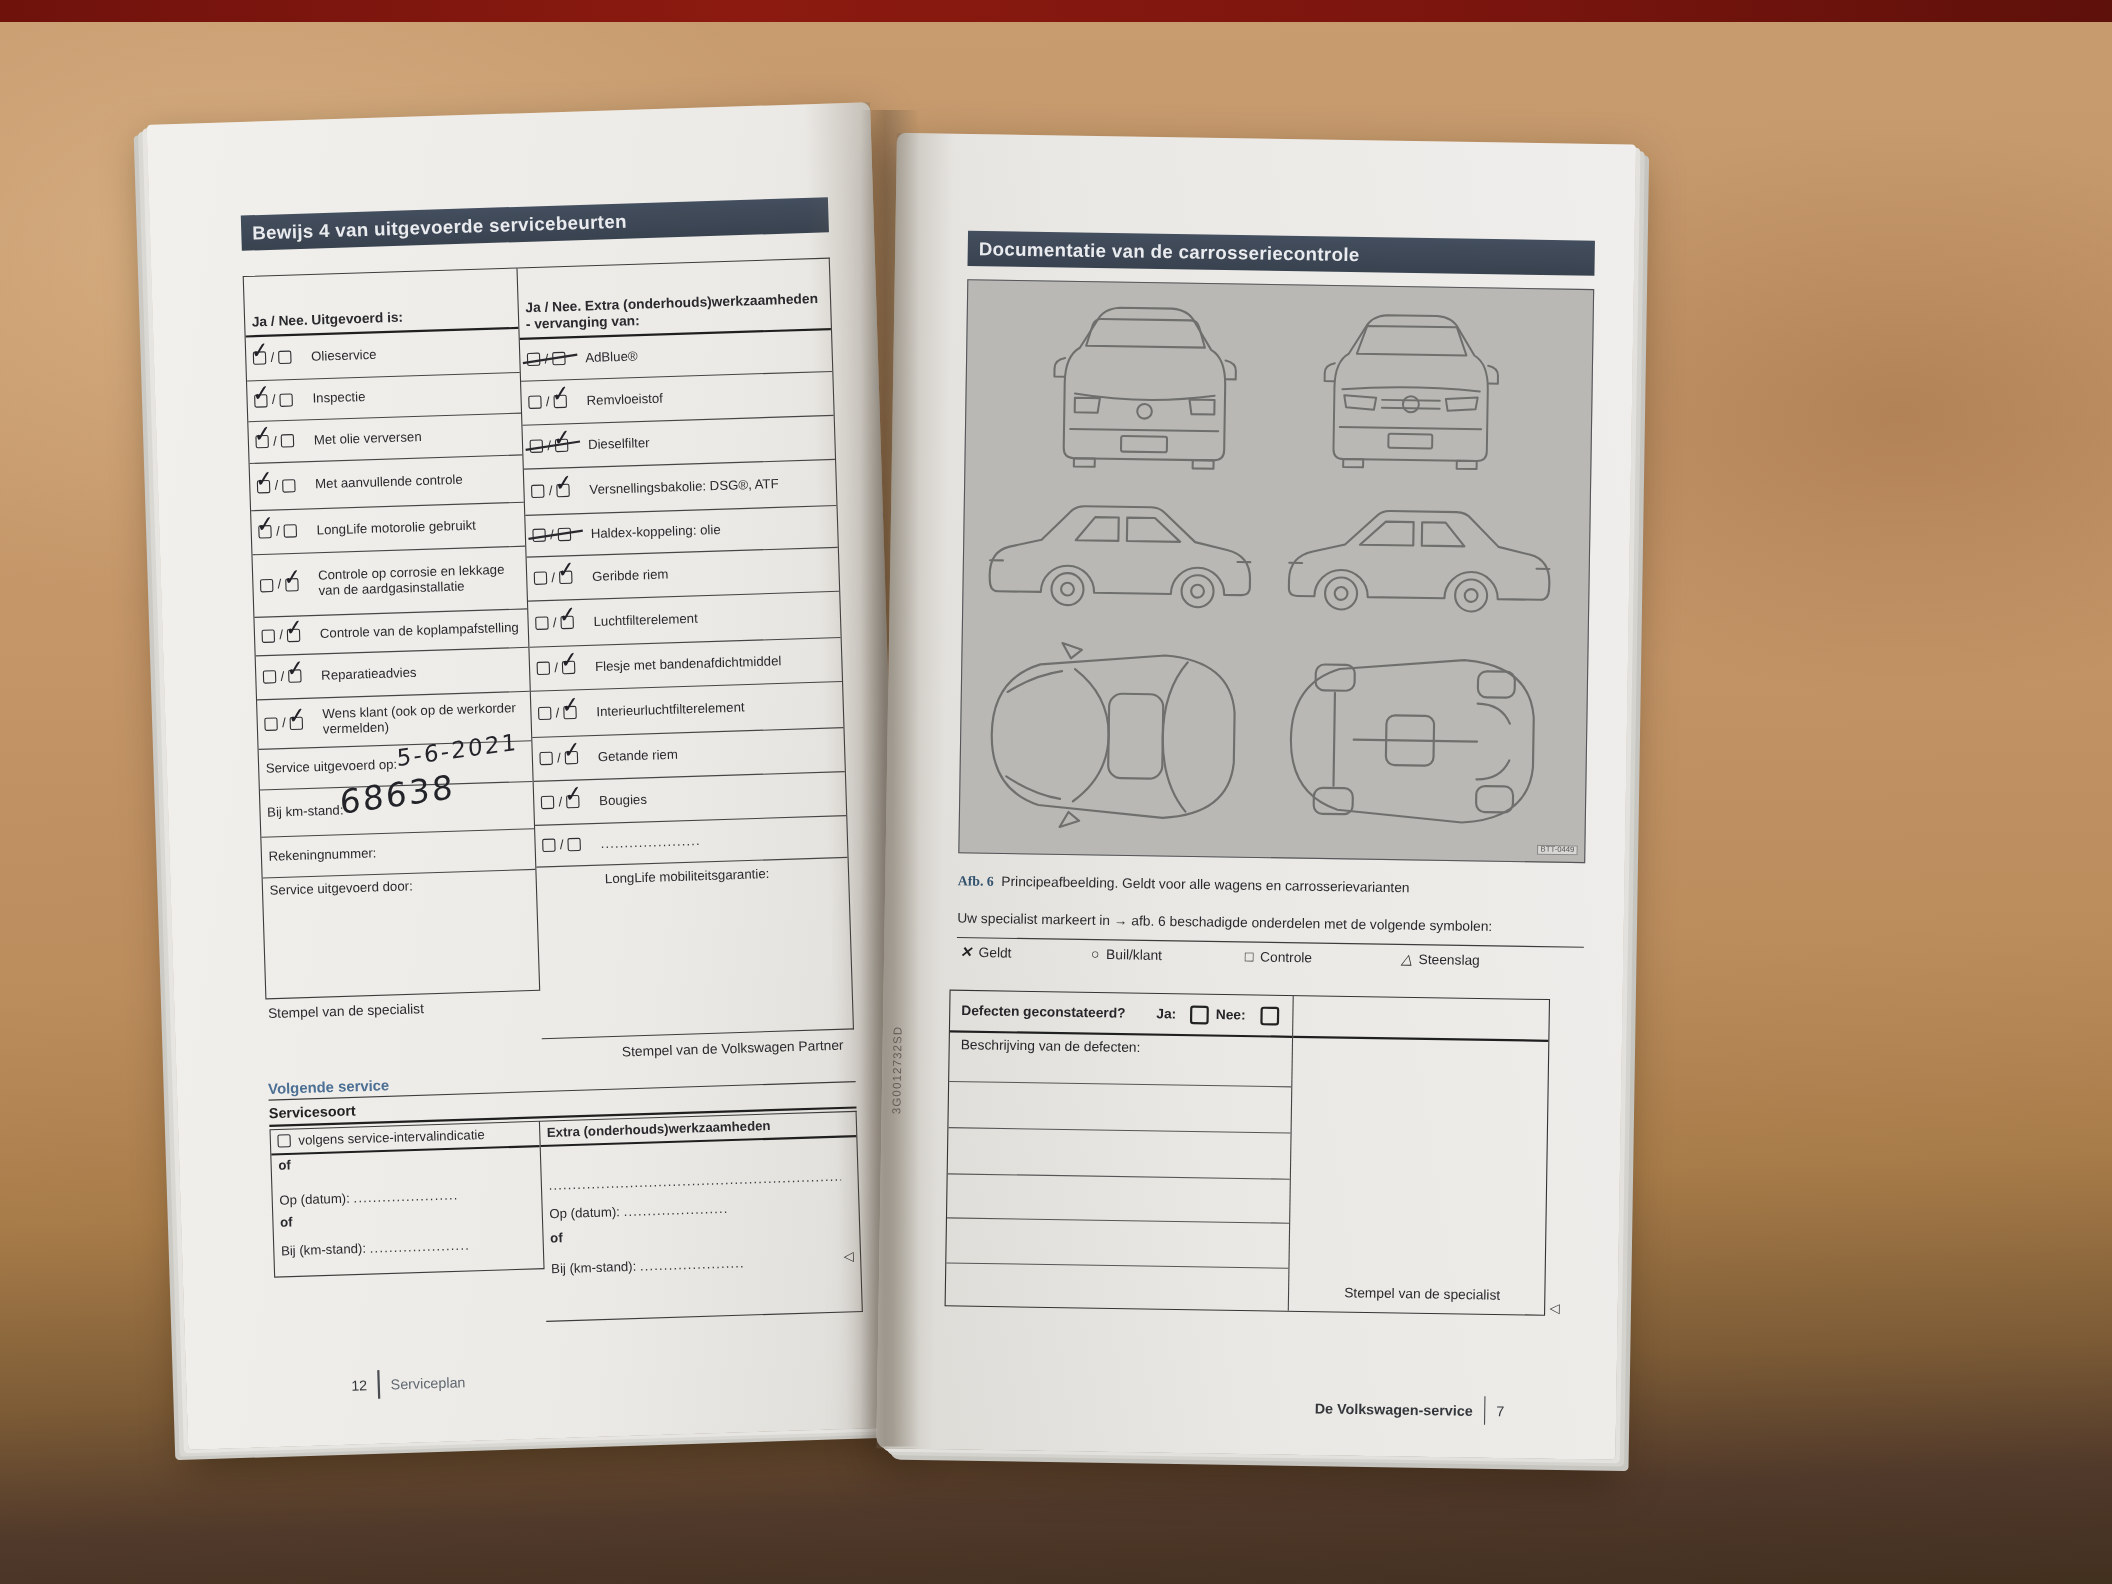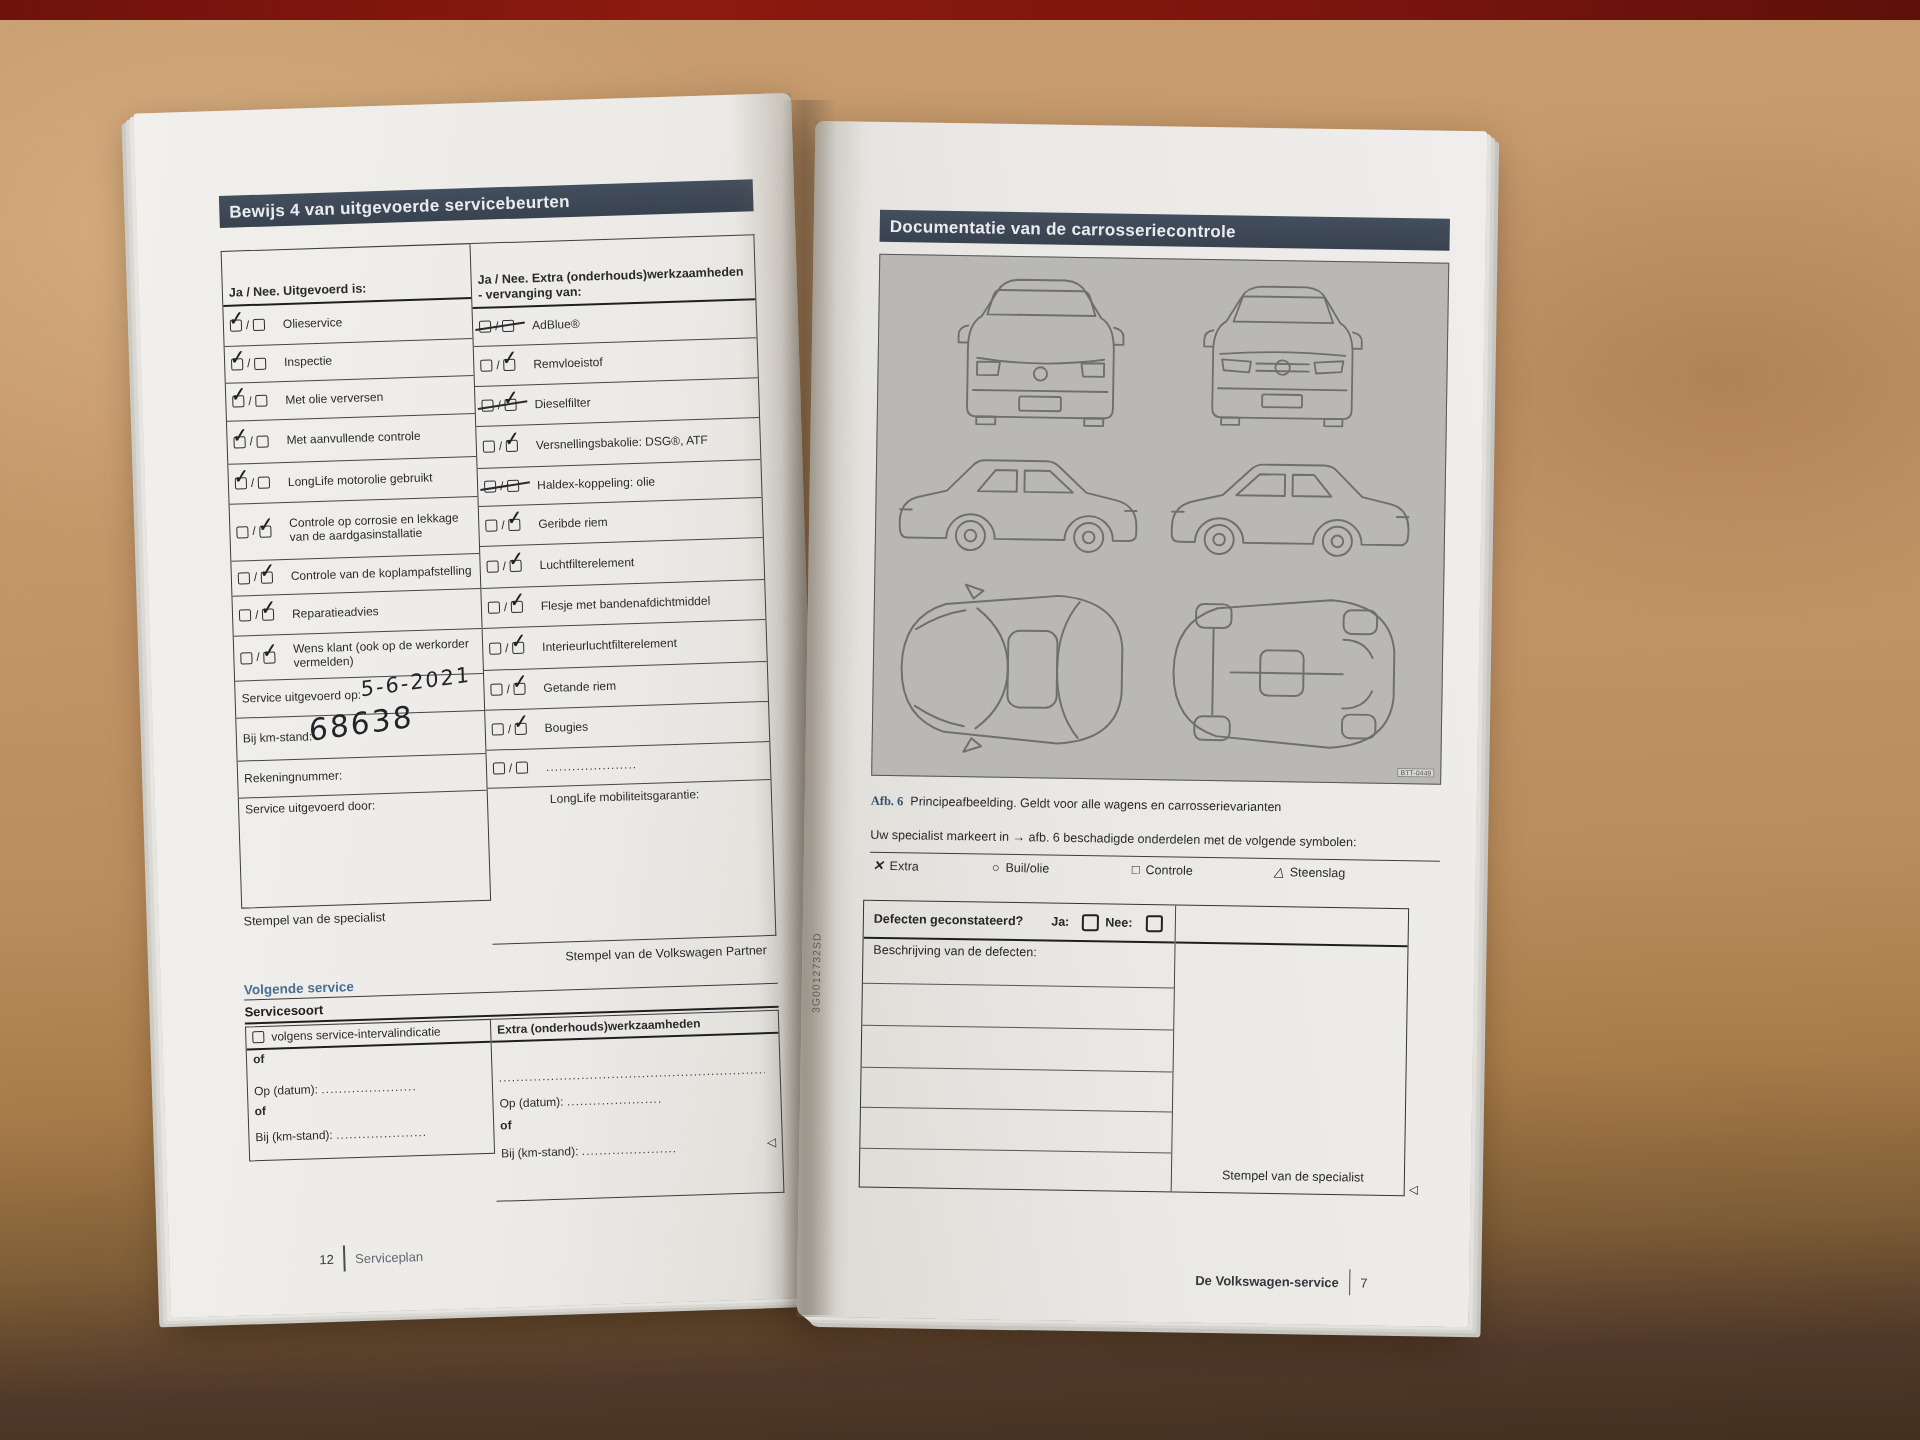"Extra" span { text: Extra -> Geldt }
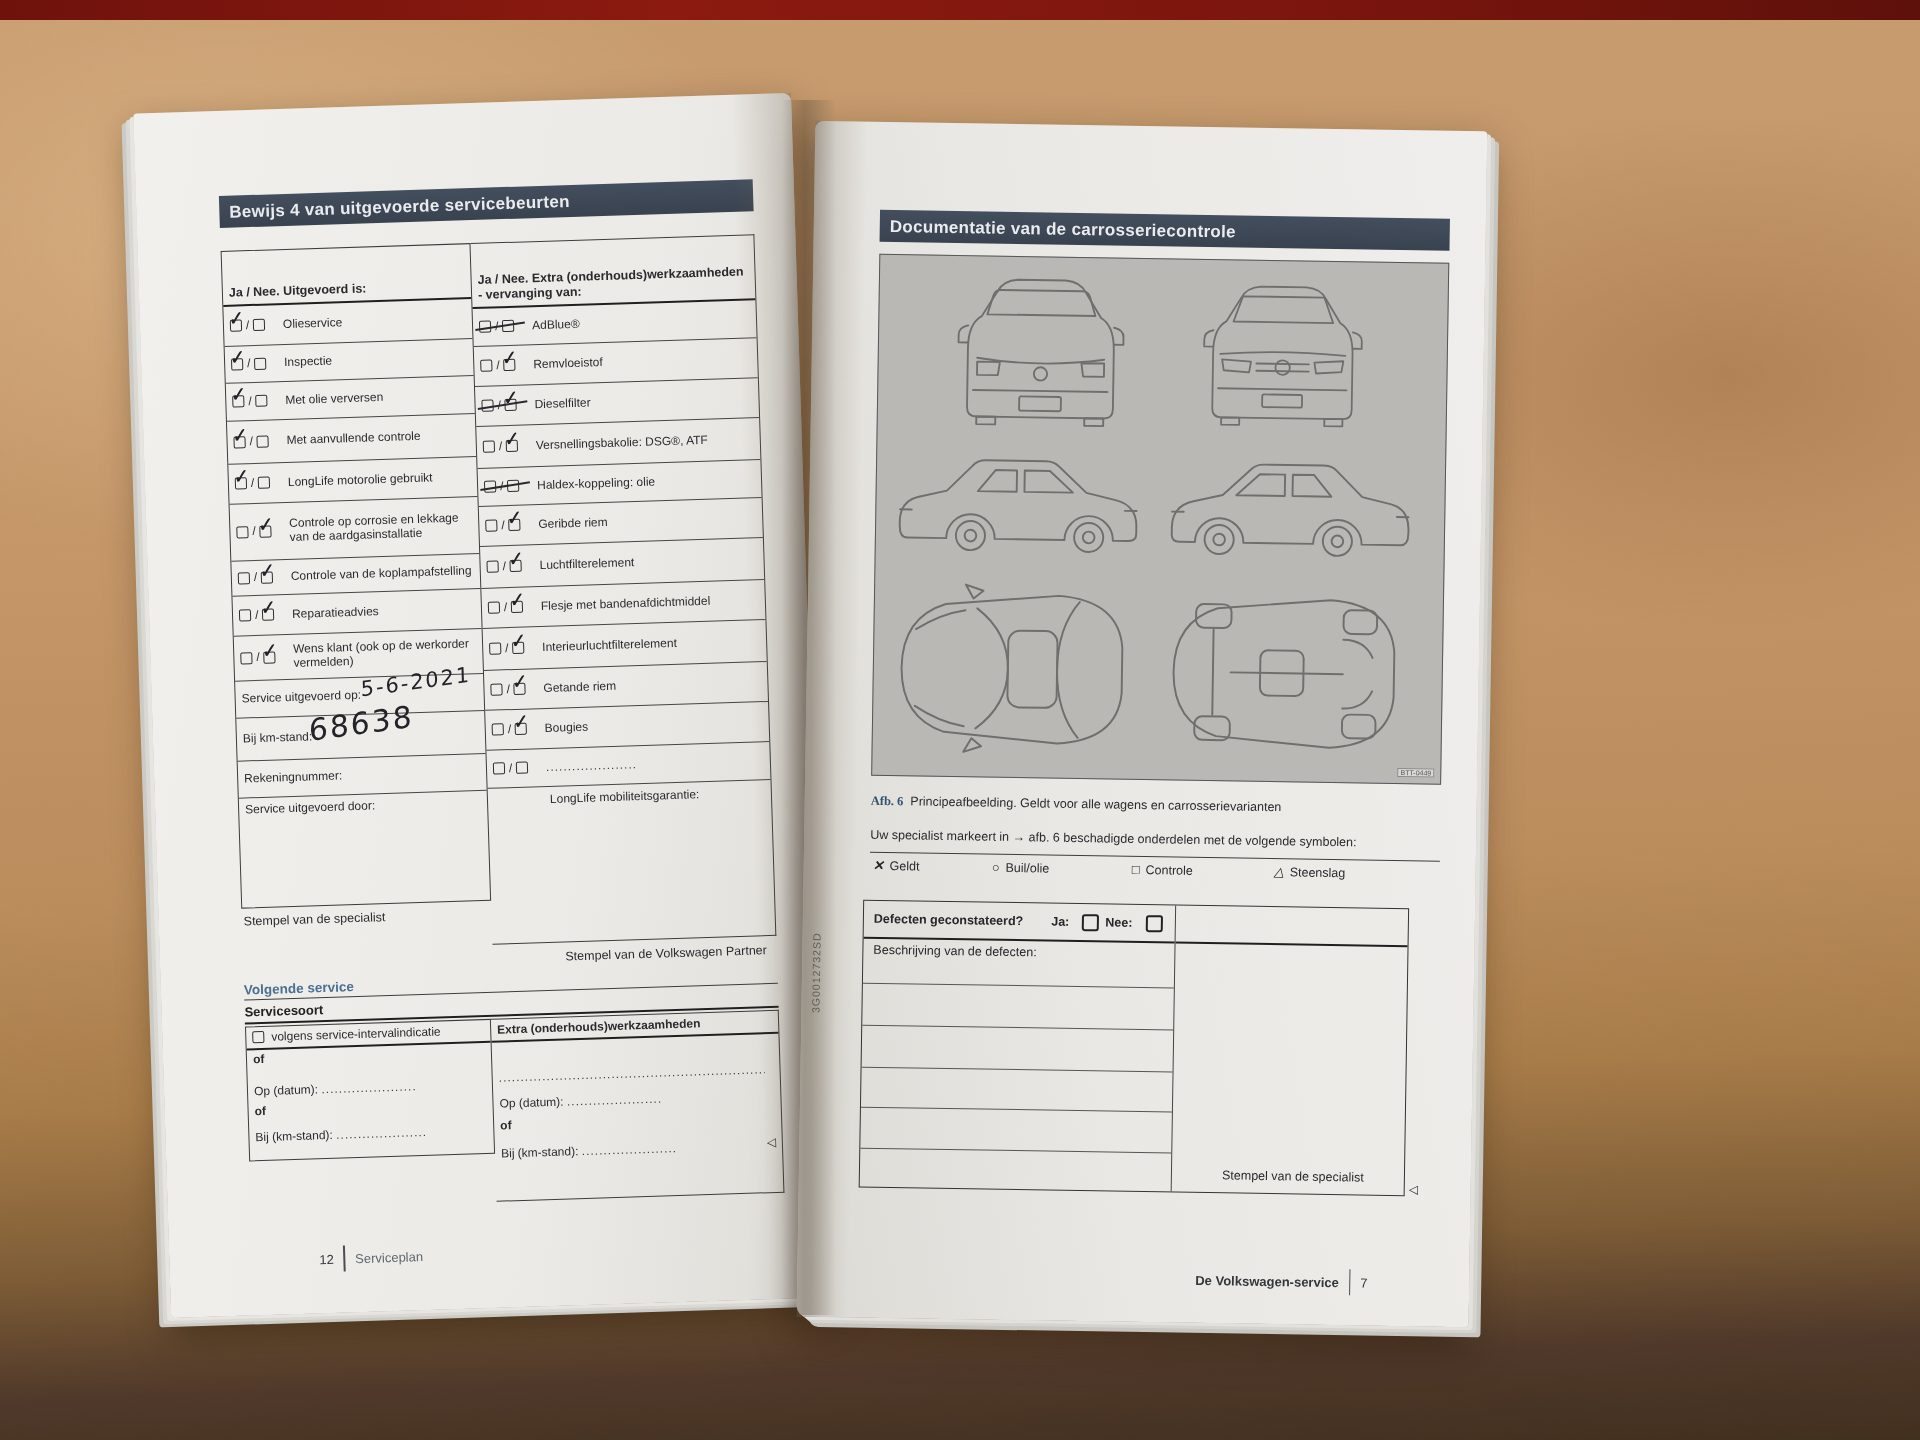"Buil/olie" span { text: Buil/olie -> Buil/klant }
